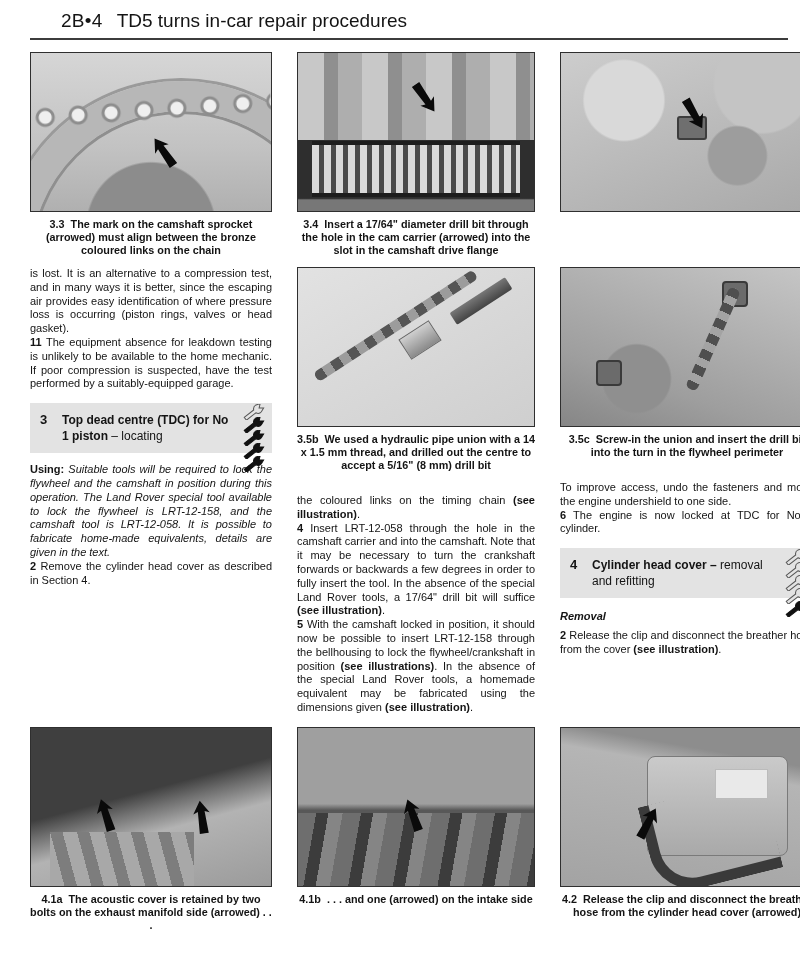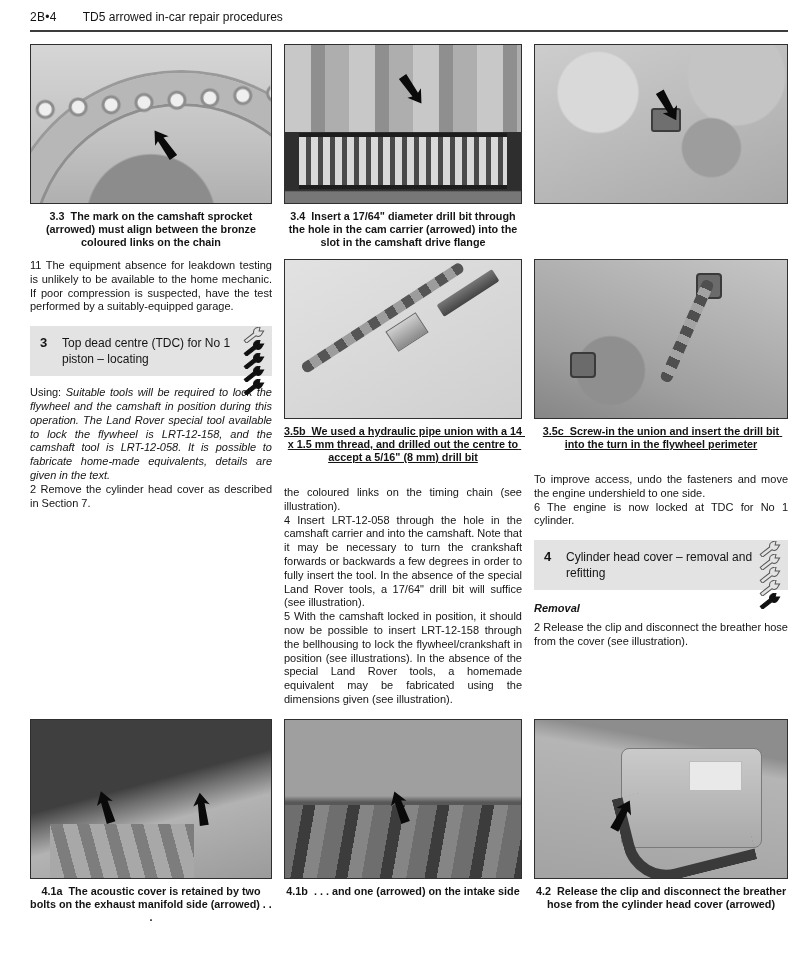"2B•4" .hdr { font-size: 12px -> 19px; gap: 26px -> 14px; margin-left: none -> 31px }
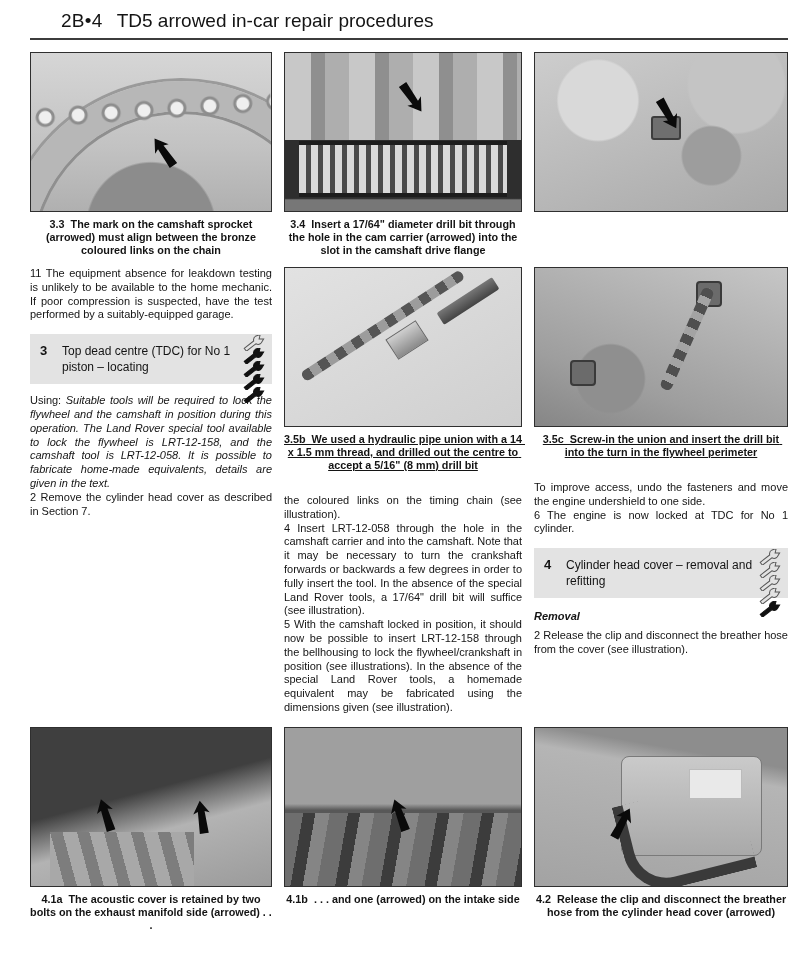"TD5 arrowed in-car repair procedures" span.title { text: arrowed -> turns }
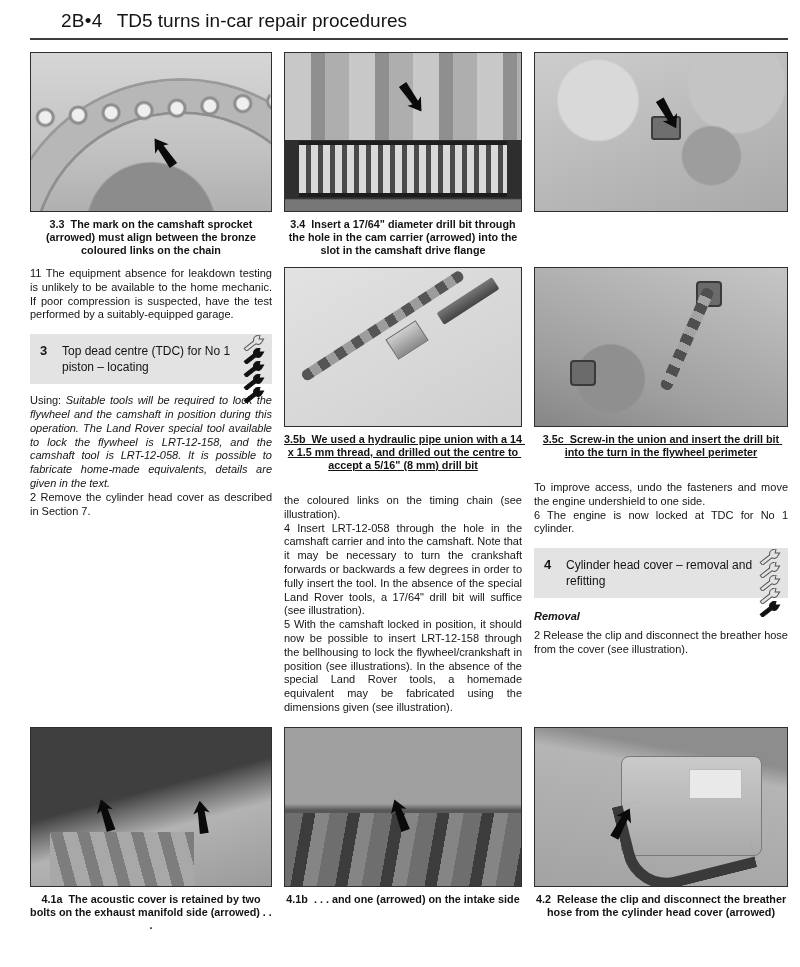"3.3 The mark on the" .row3 { column-gap: 12px -> 25px }
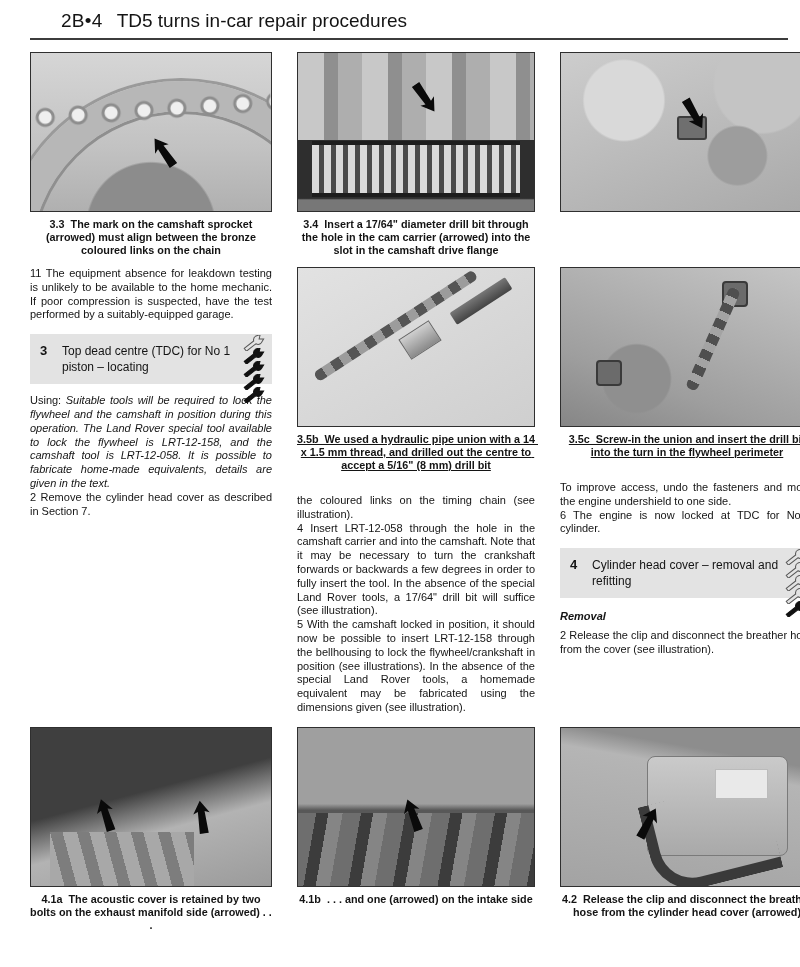"is lost. It is an" p { html: none -> <p><span>is lost. It is an alternative to a compression test, and in many ways it is better, since the escaping air provides easy identification of where pressure loss is occurring (piston rings, valves or head gasket).</span></p> }
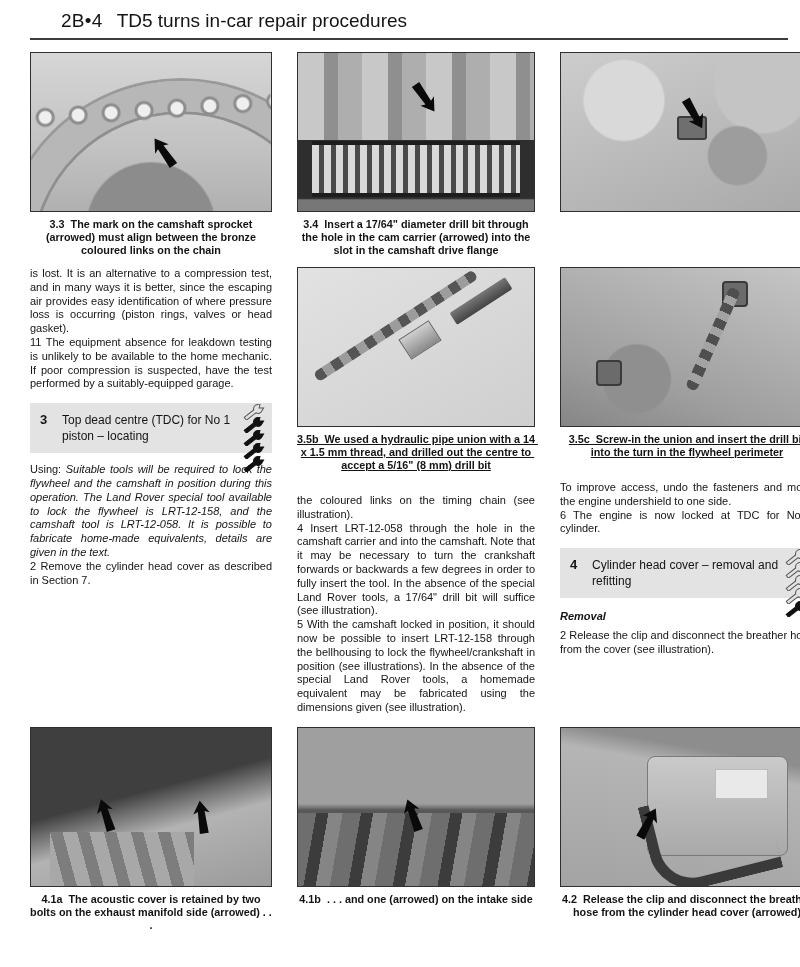"11" .seg-b { font-weight: normal -> bold }
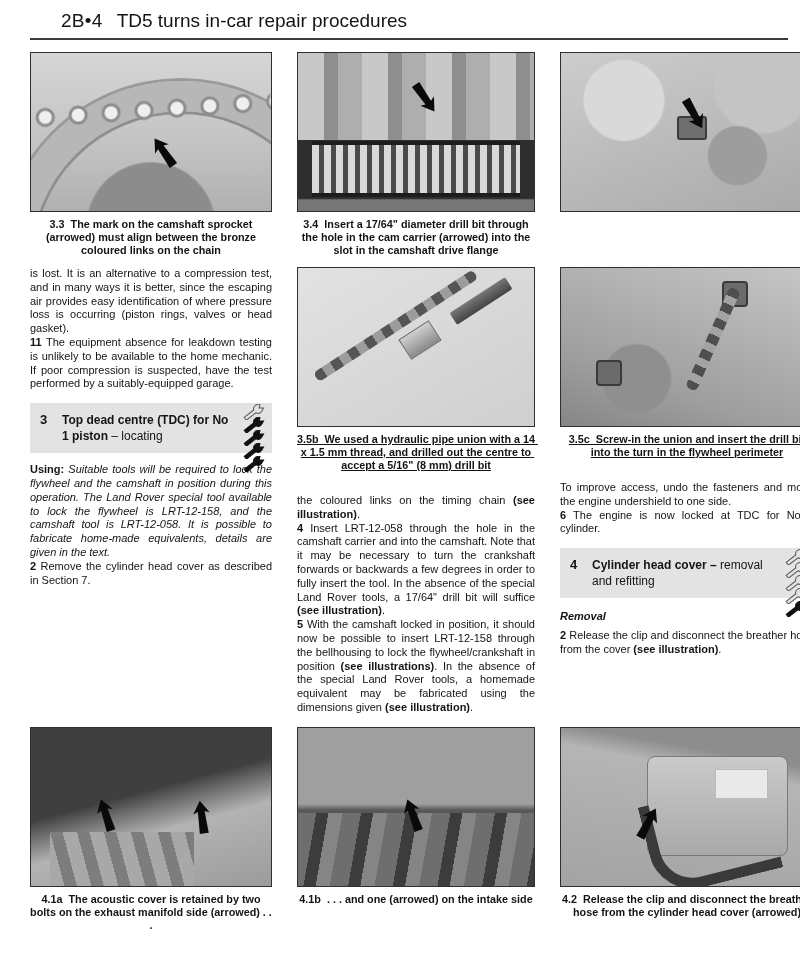"3.5b We used a hydraulic" .mid-col .caption, .right-col .caption { text-decoration: underline -> none }
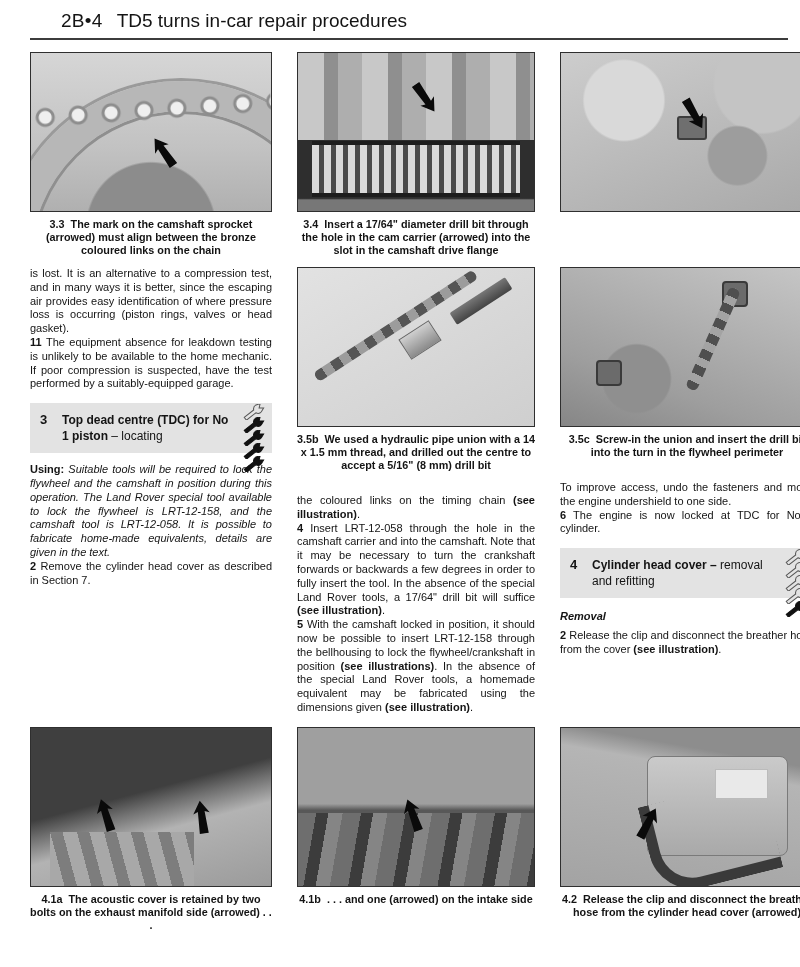"Remove the cylinder head cover" span { text: 7 -> 4 }
